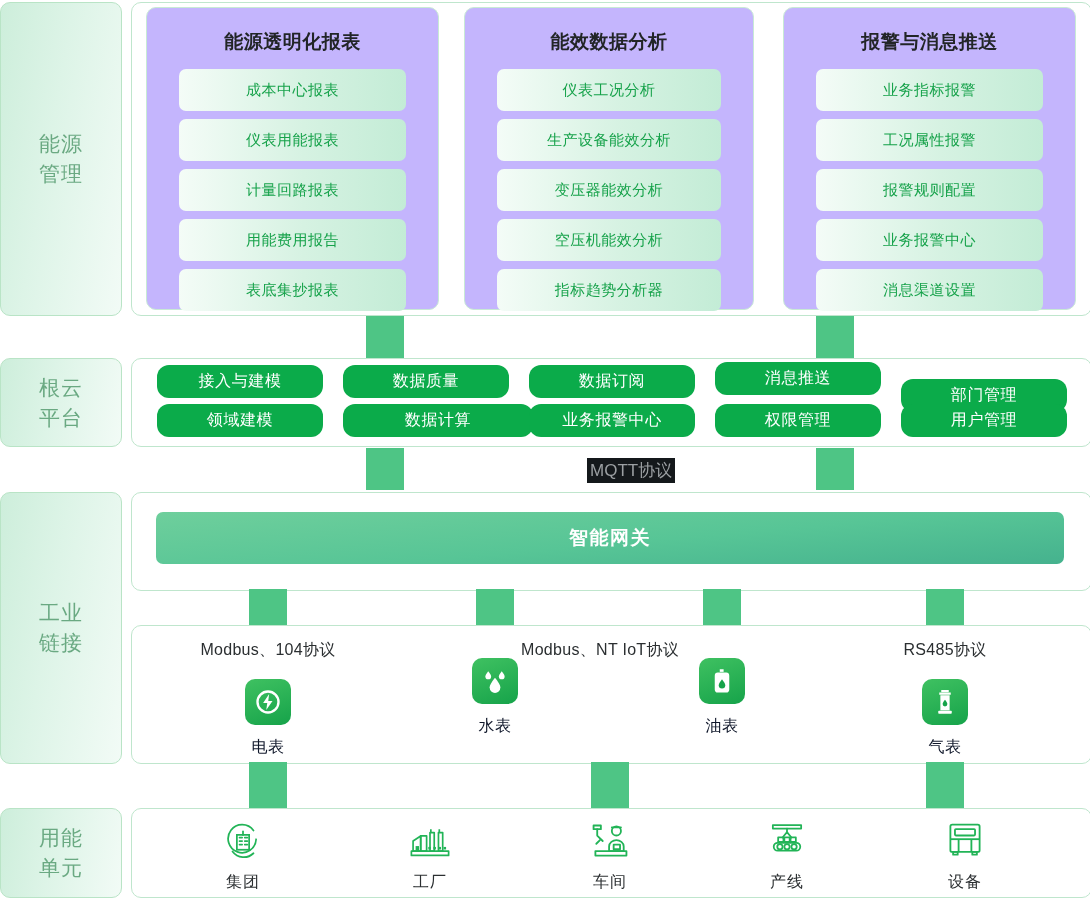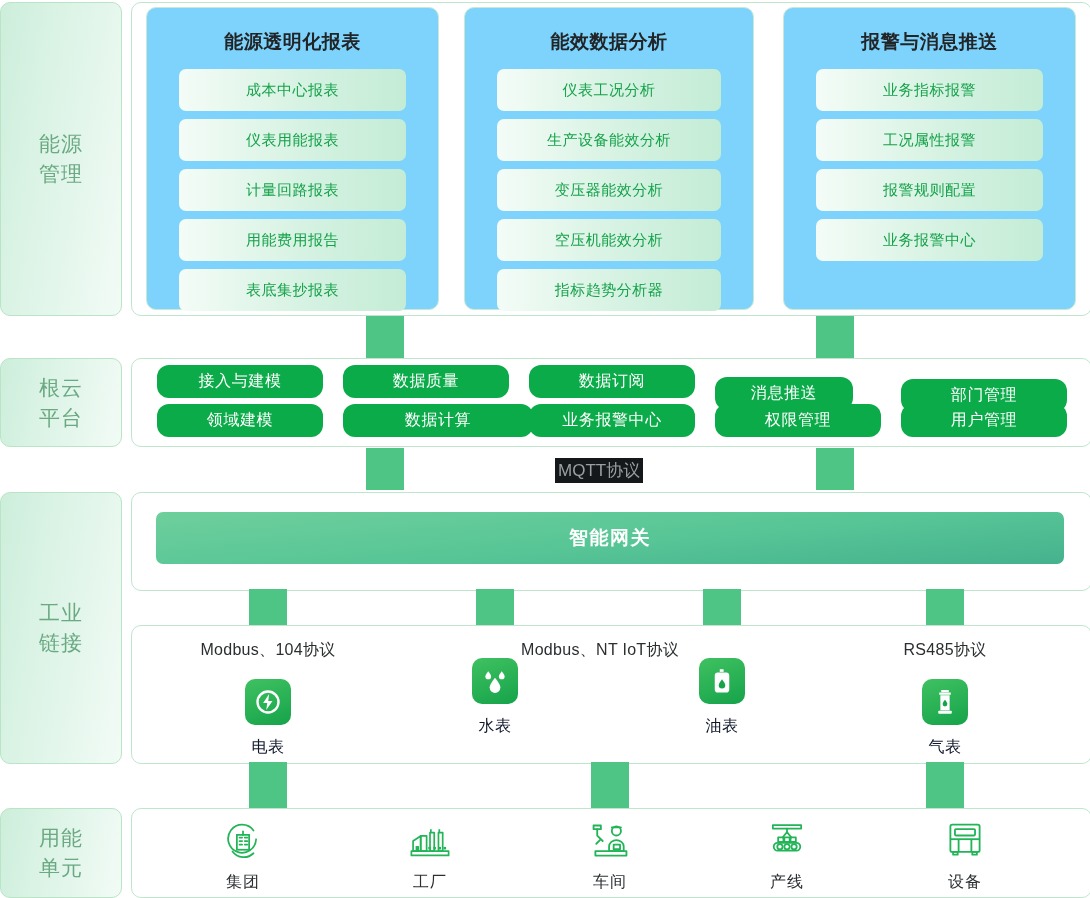"能源透明化报表" .card { background: #7dd3fc -> #c4b5fd }
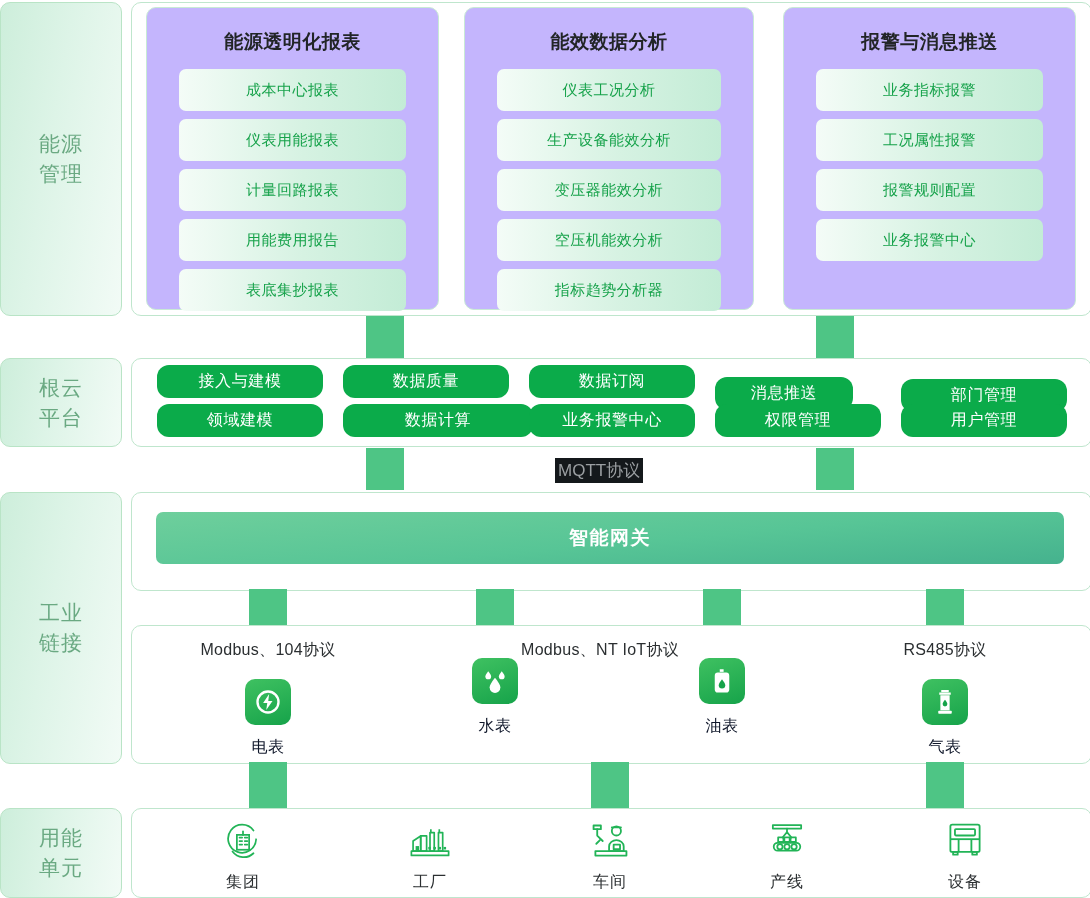"消息渠道设置" div.pill { html: none -> <div>消息渠道设置</div> }
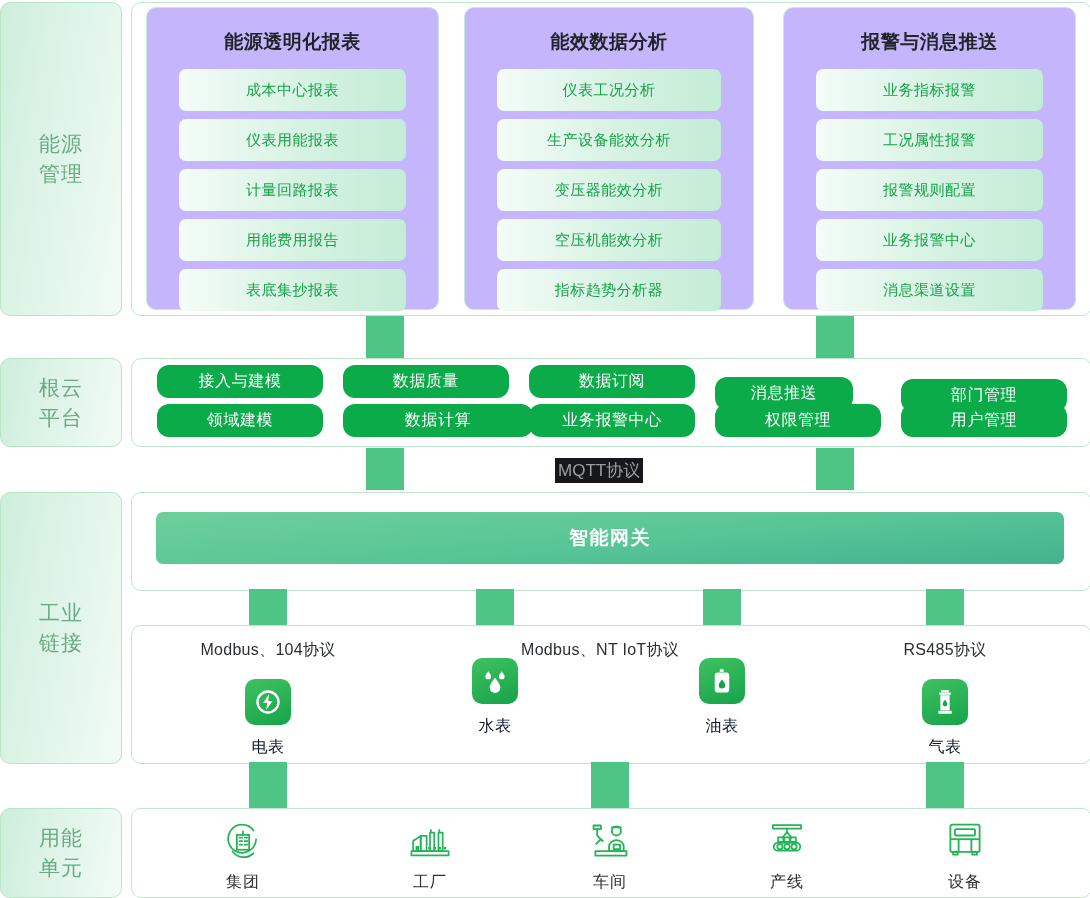"消息推送" div.pbtn { top: 18px -> 3px; width: 138px -> 166px }
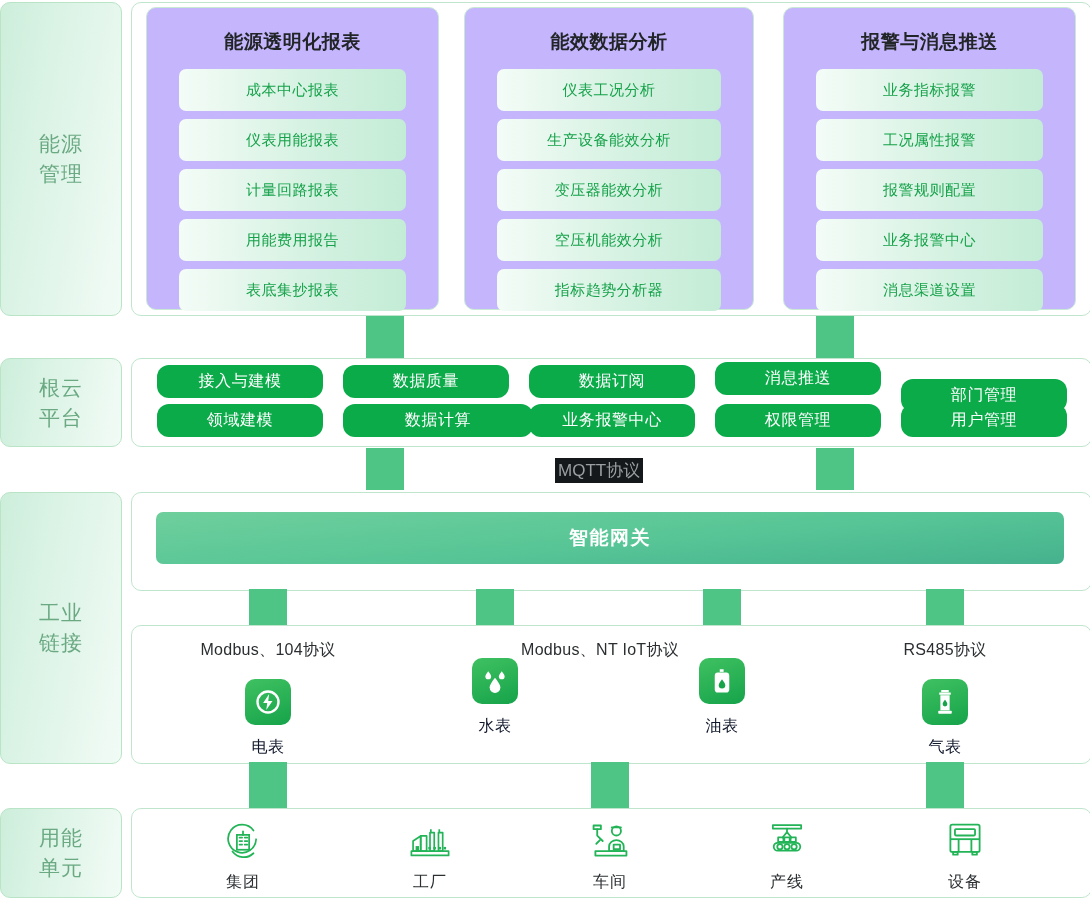"MQTT协议" div.mqtt { left: 555px -> 587px }
